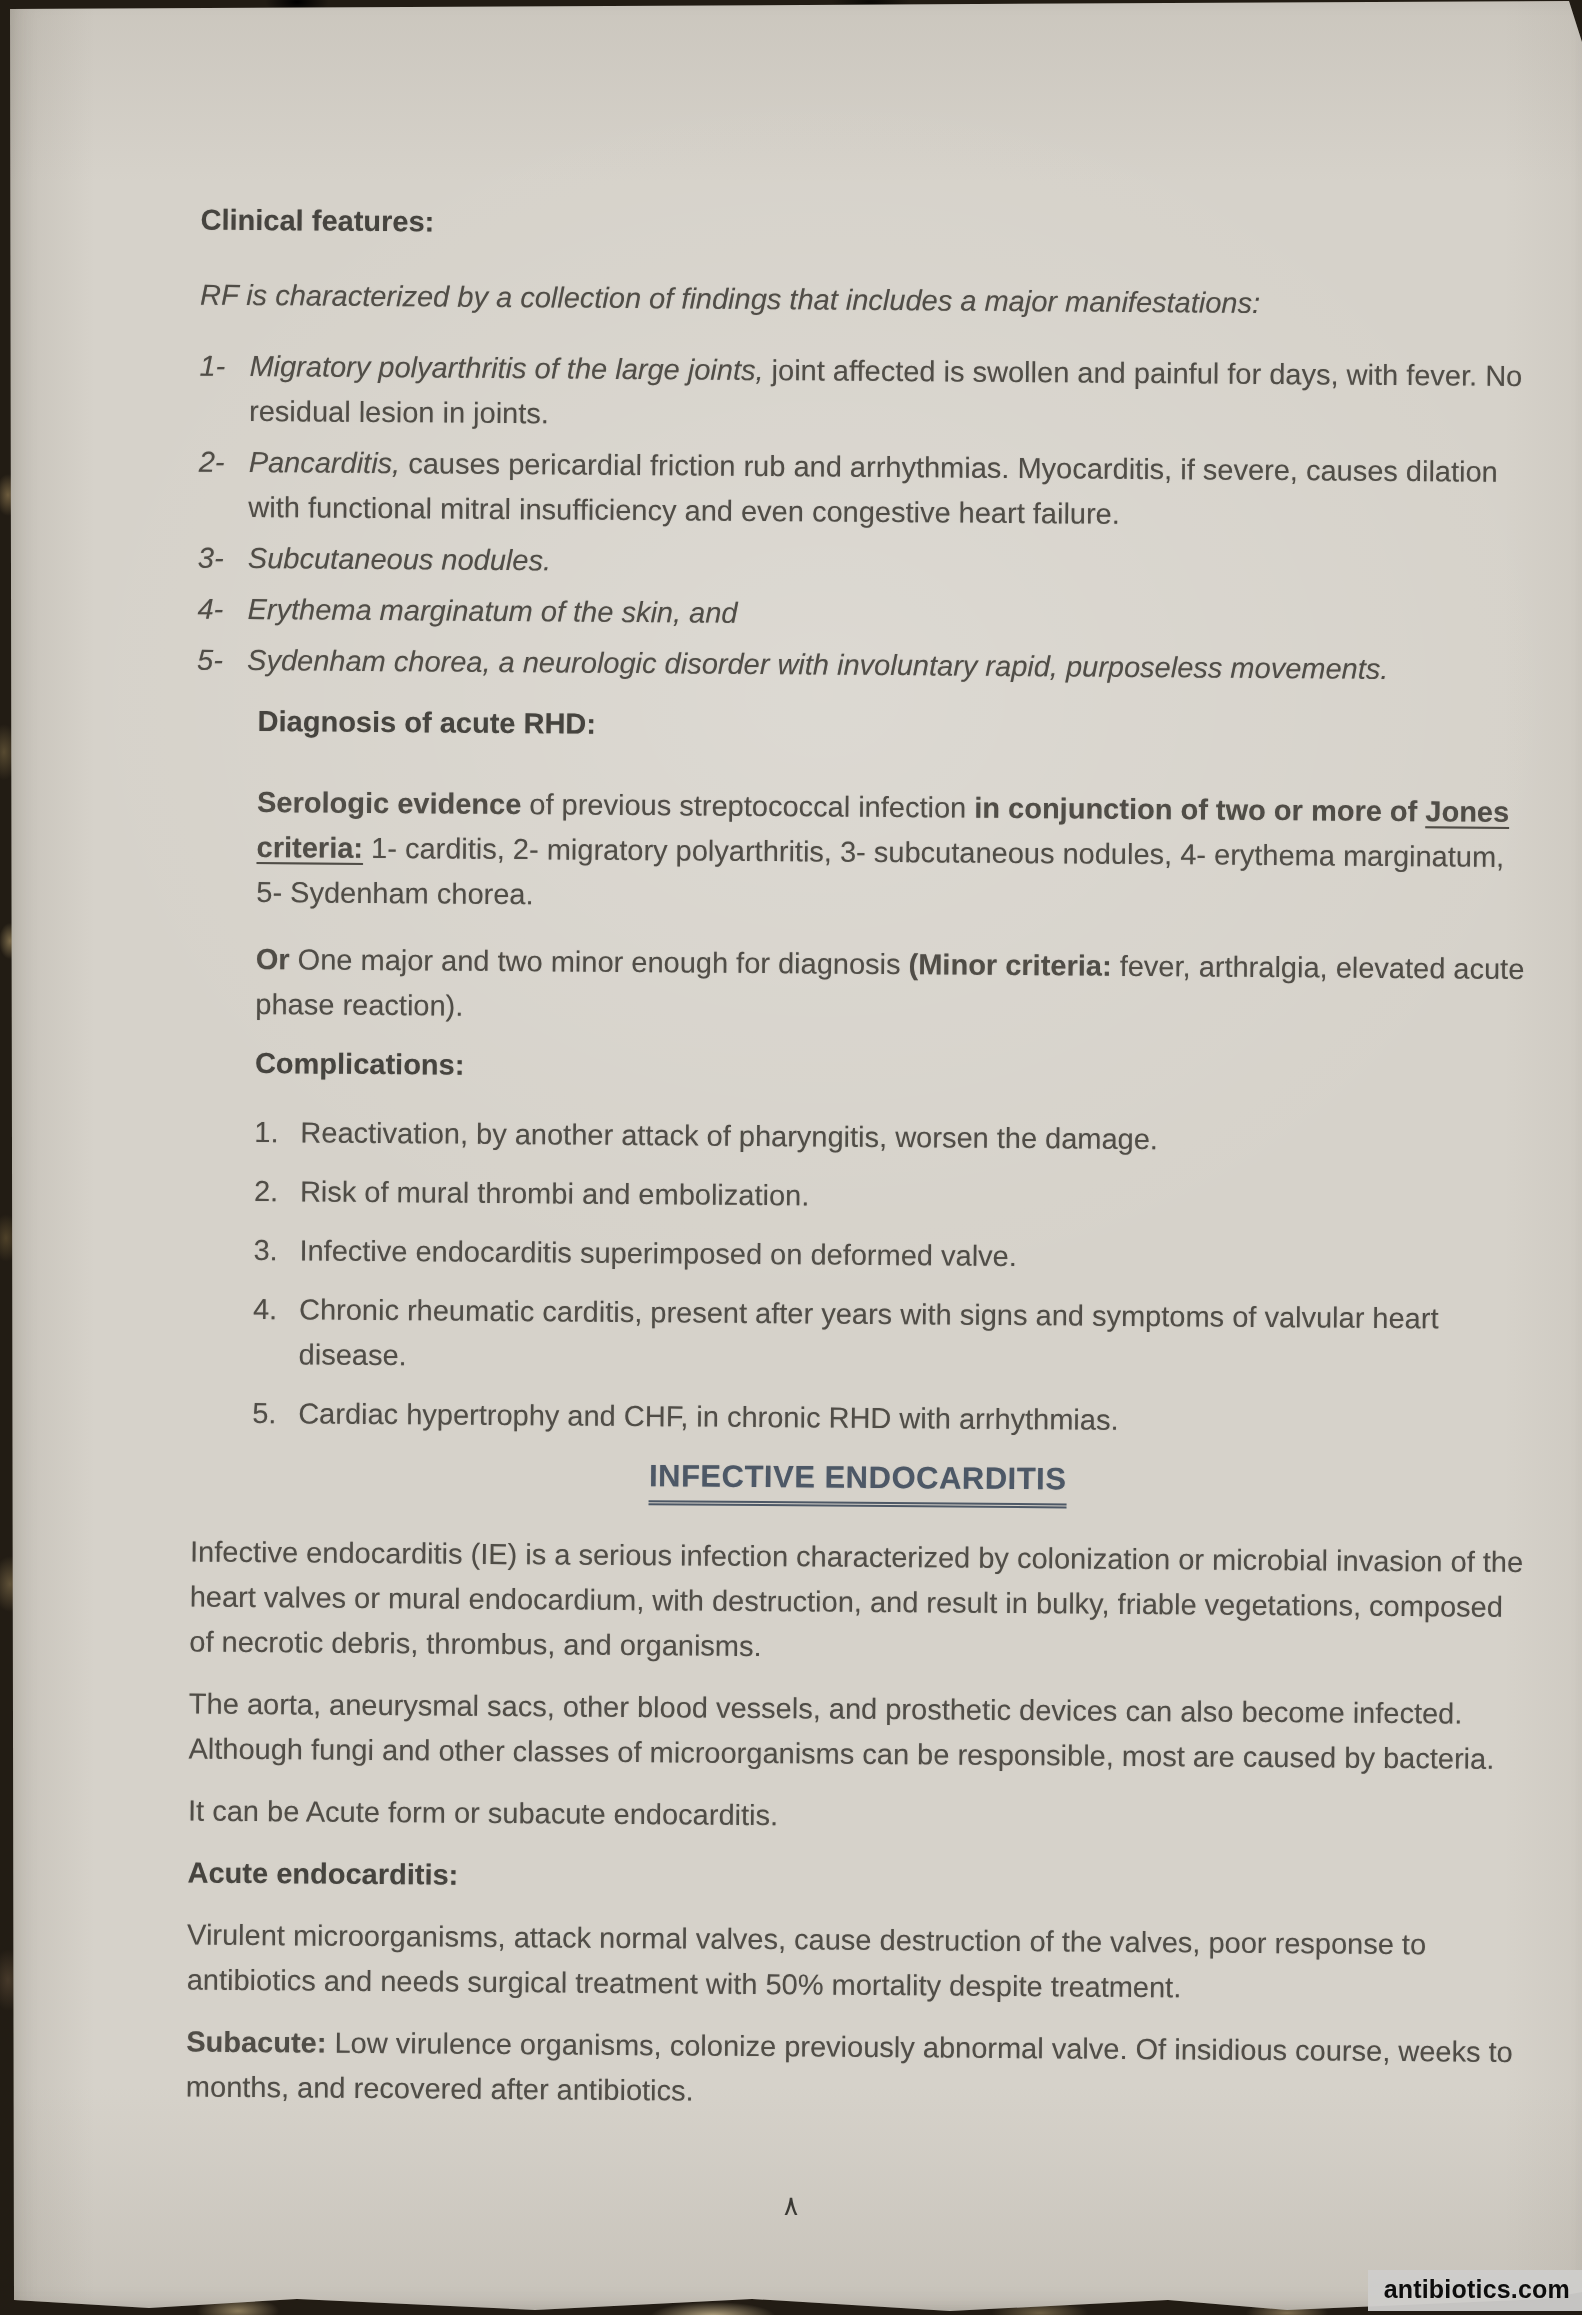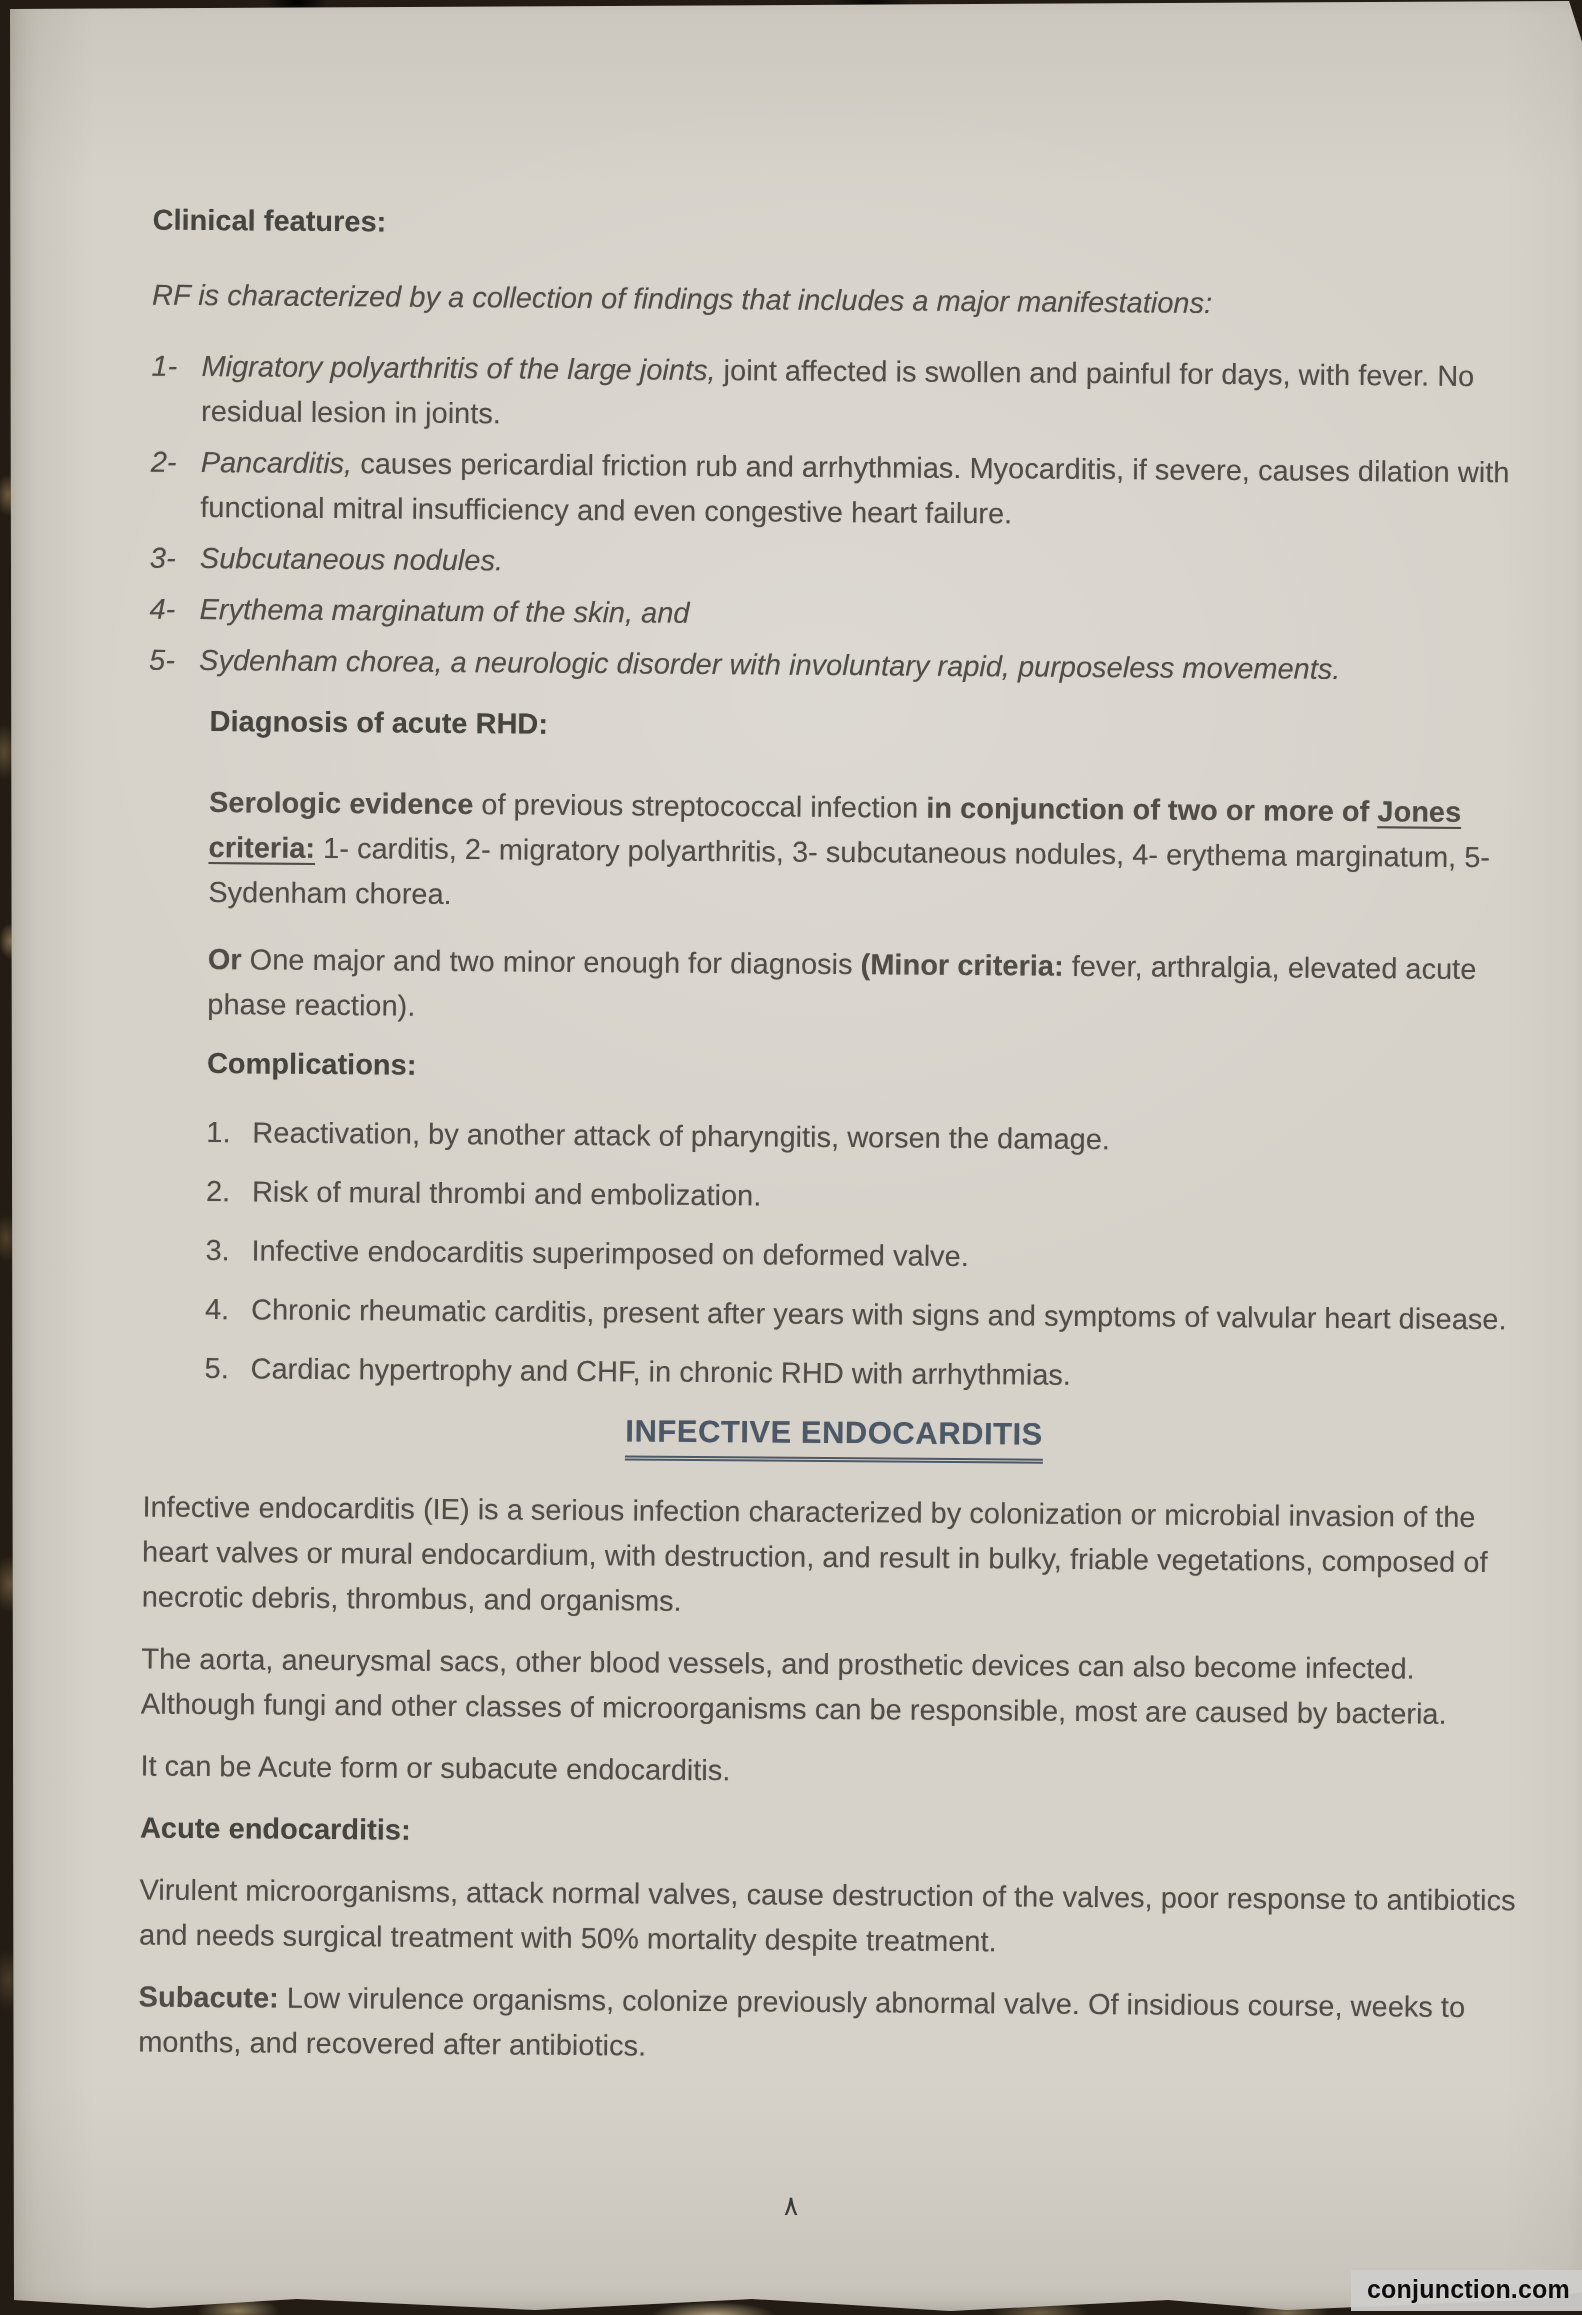"Clinical features:" .paper { padding-left: none -> 48px }
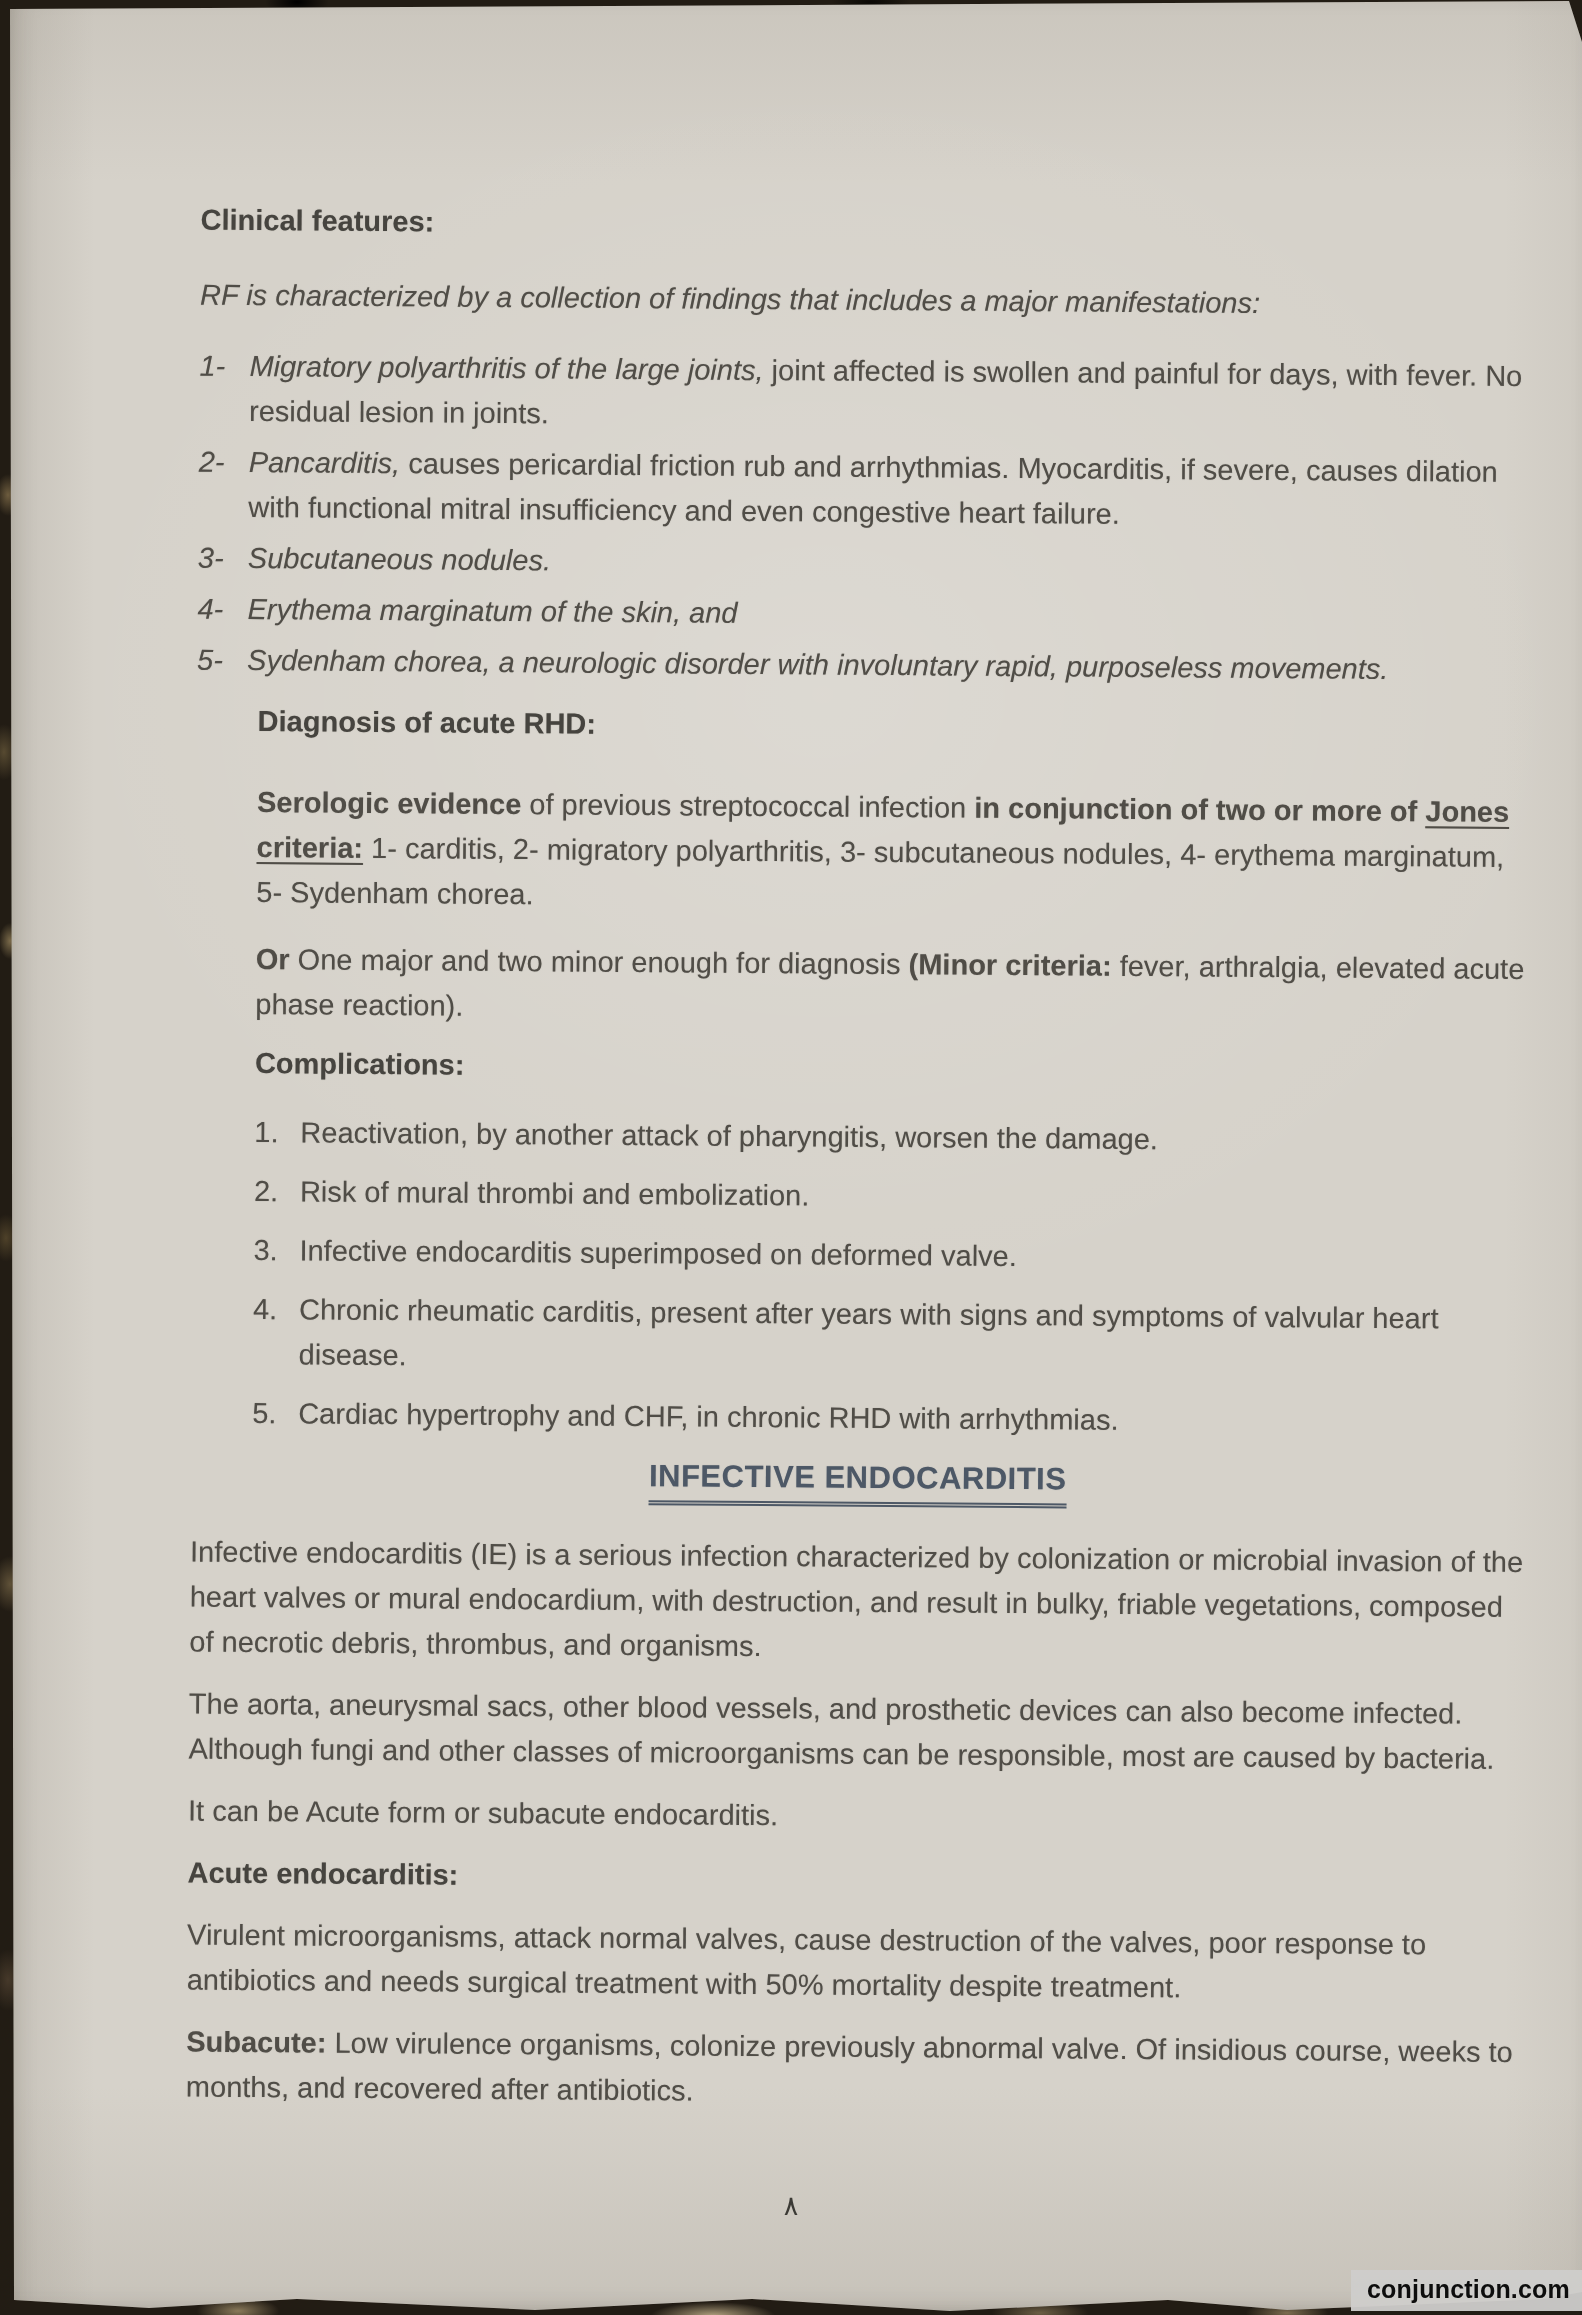"conjunction.com" div.watermark { text: conjunction.com -> antibiotics.com }
